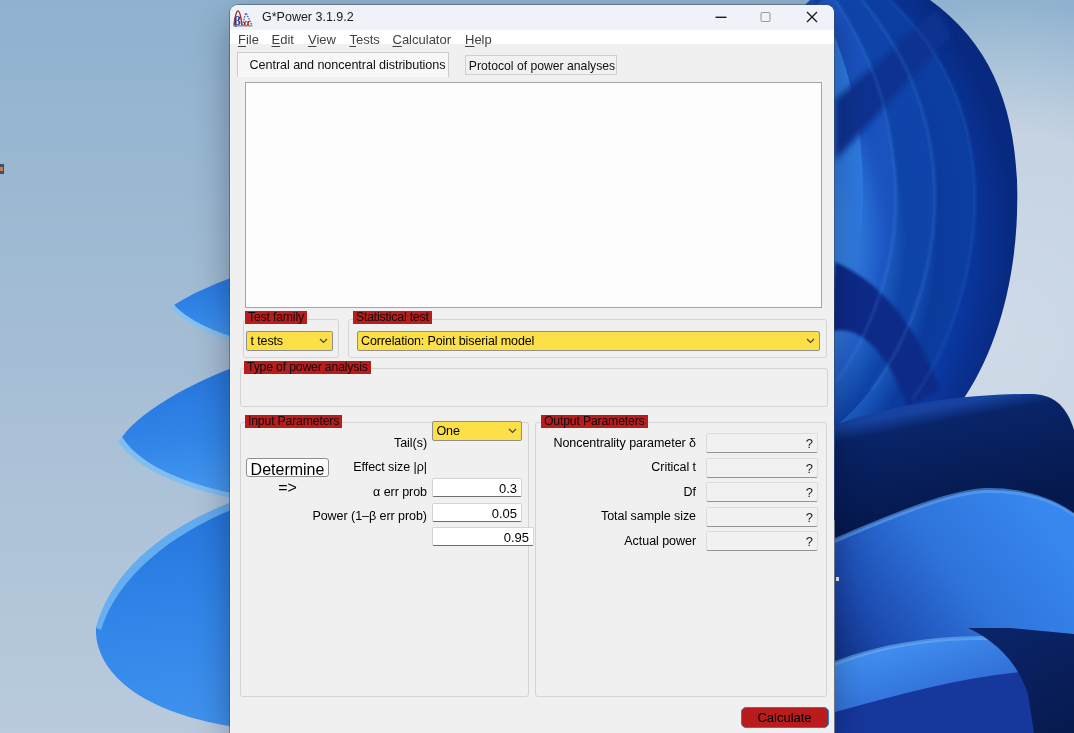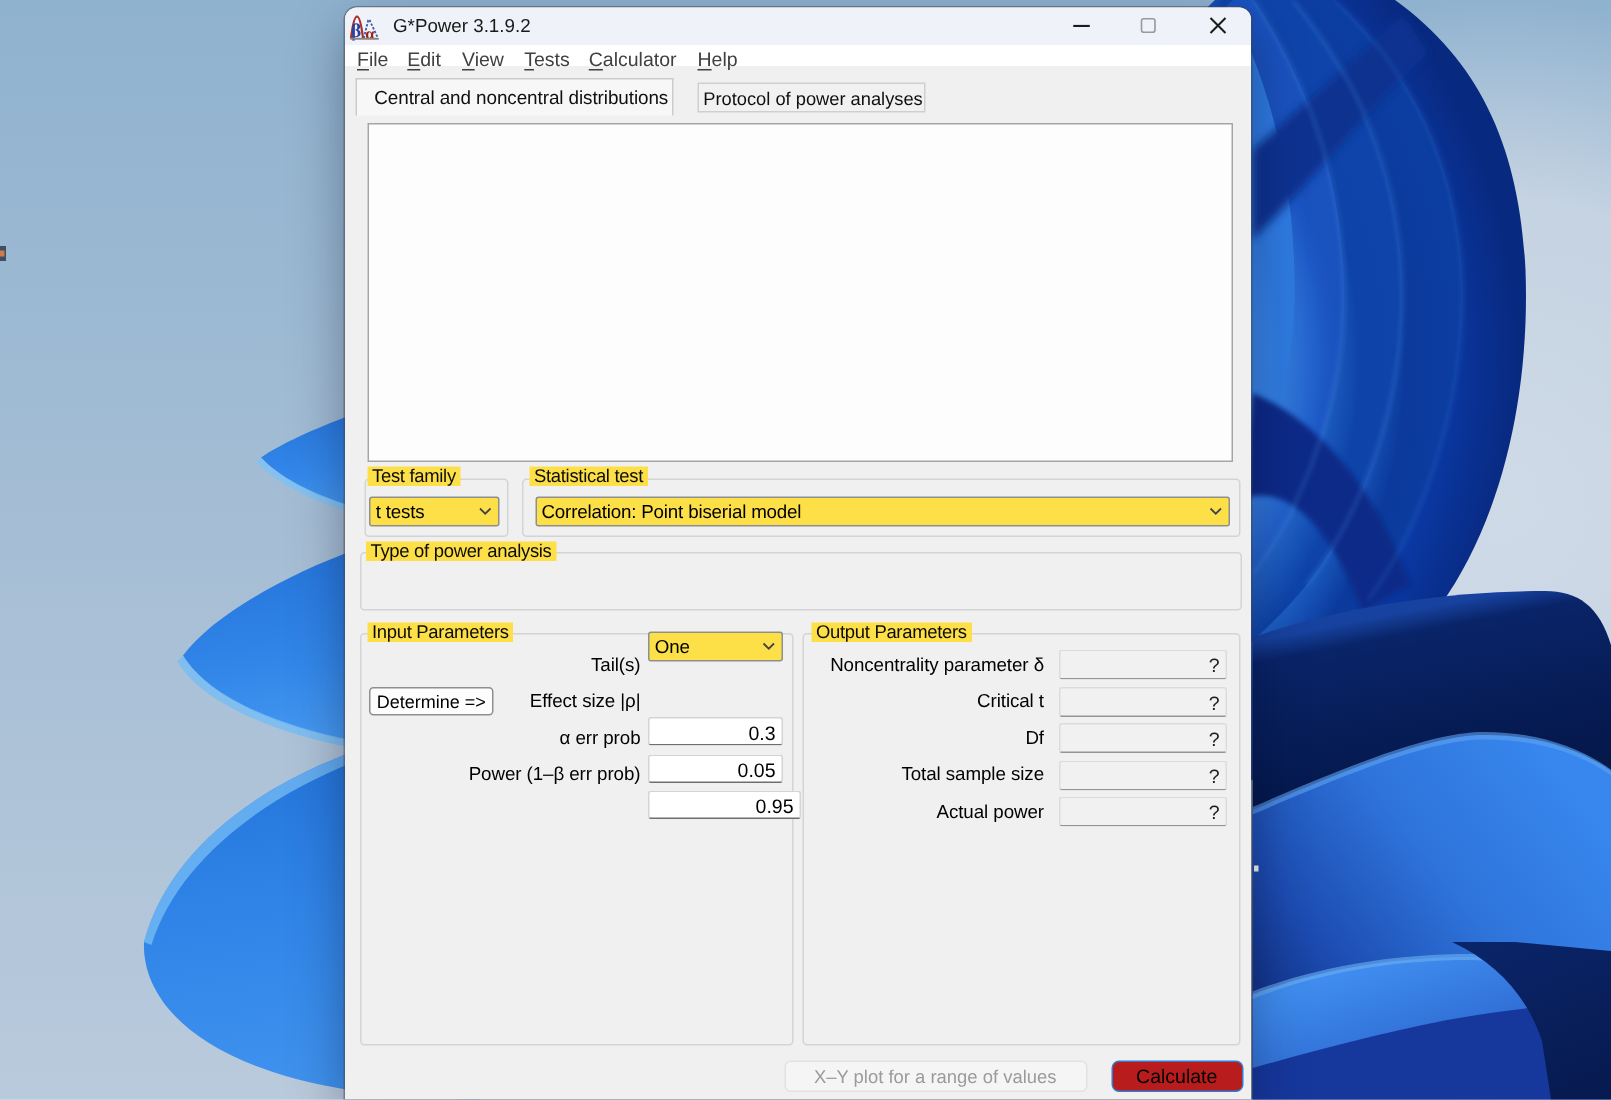"Test family" .grplab { background: #fde047 -> #b91c1c }
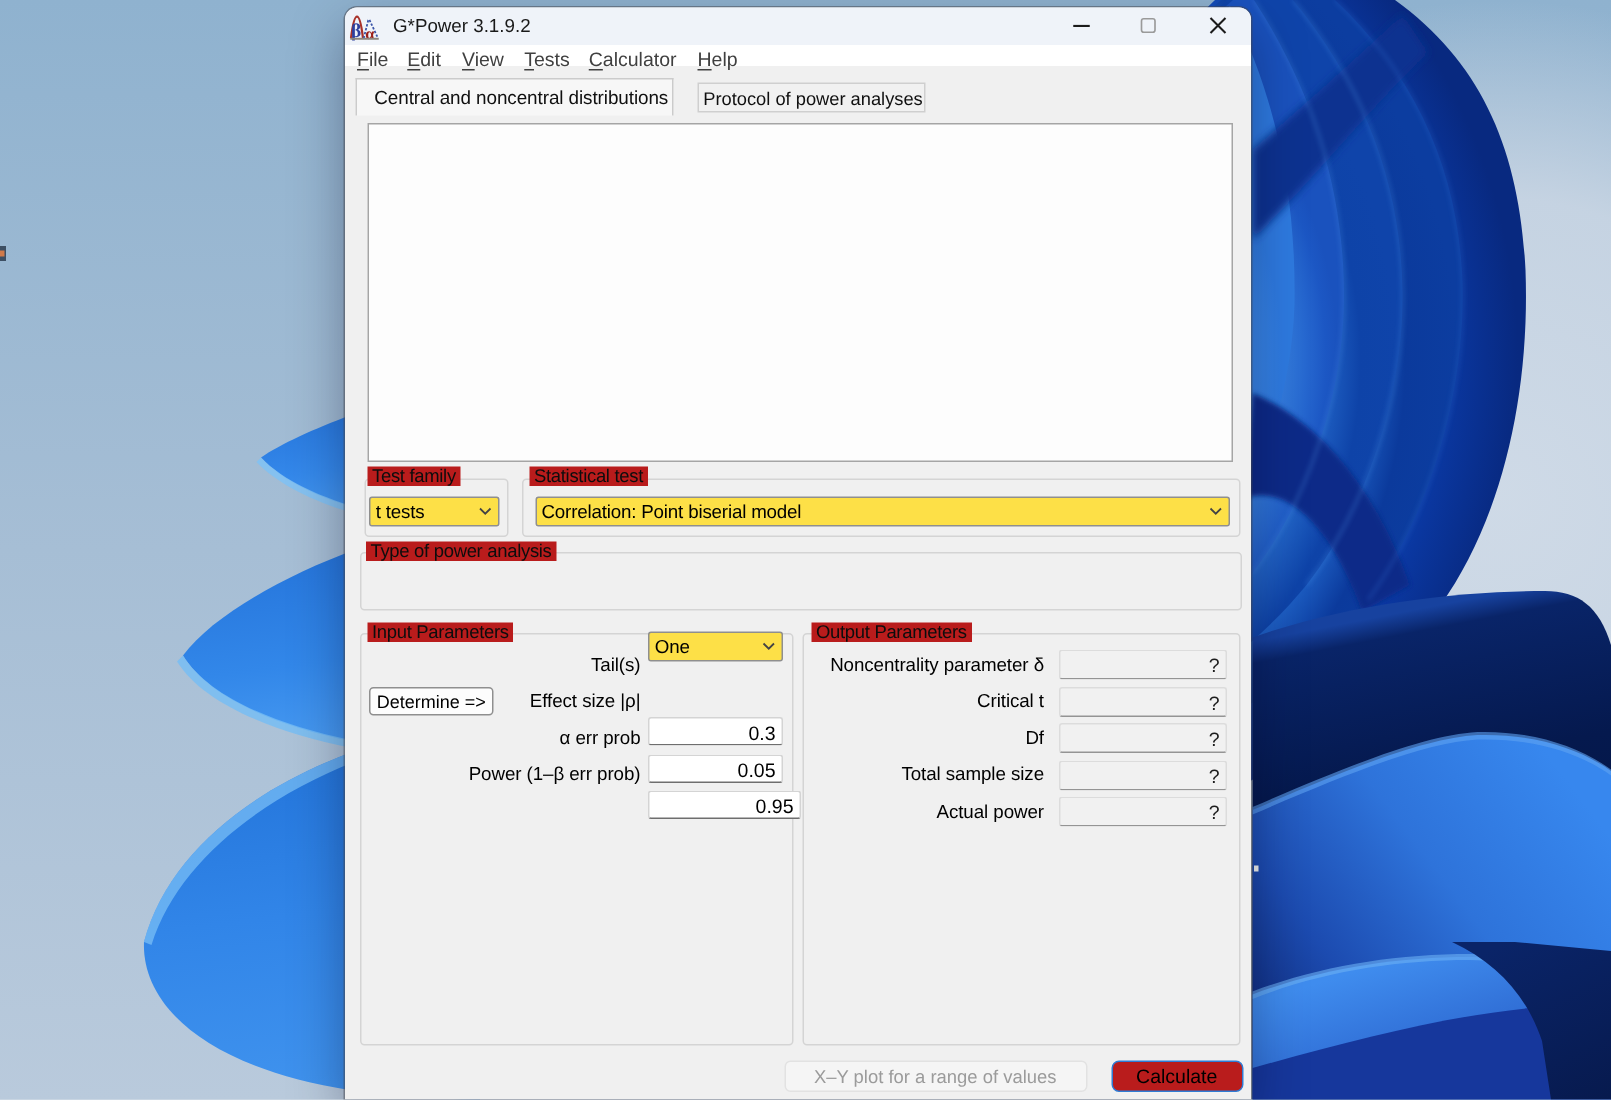"Determine =>" div.abs { font-size: 12px -> 16px }
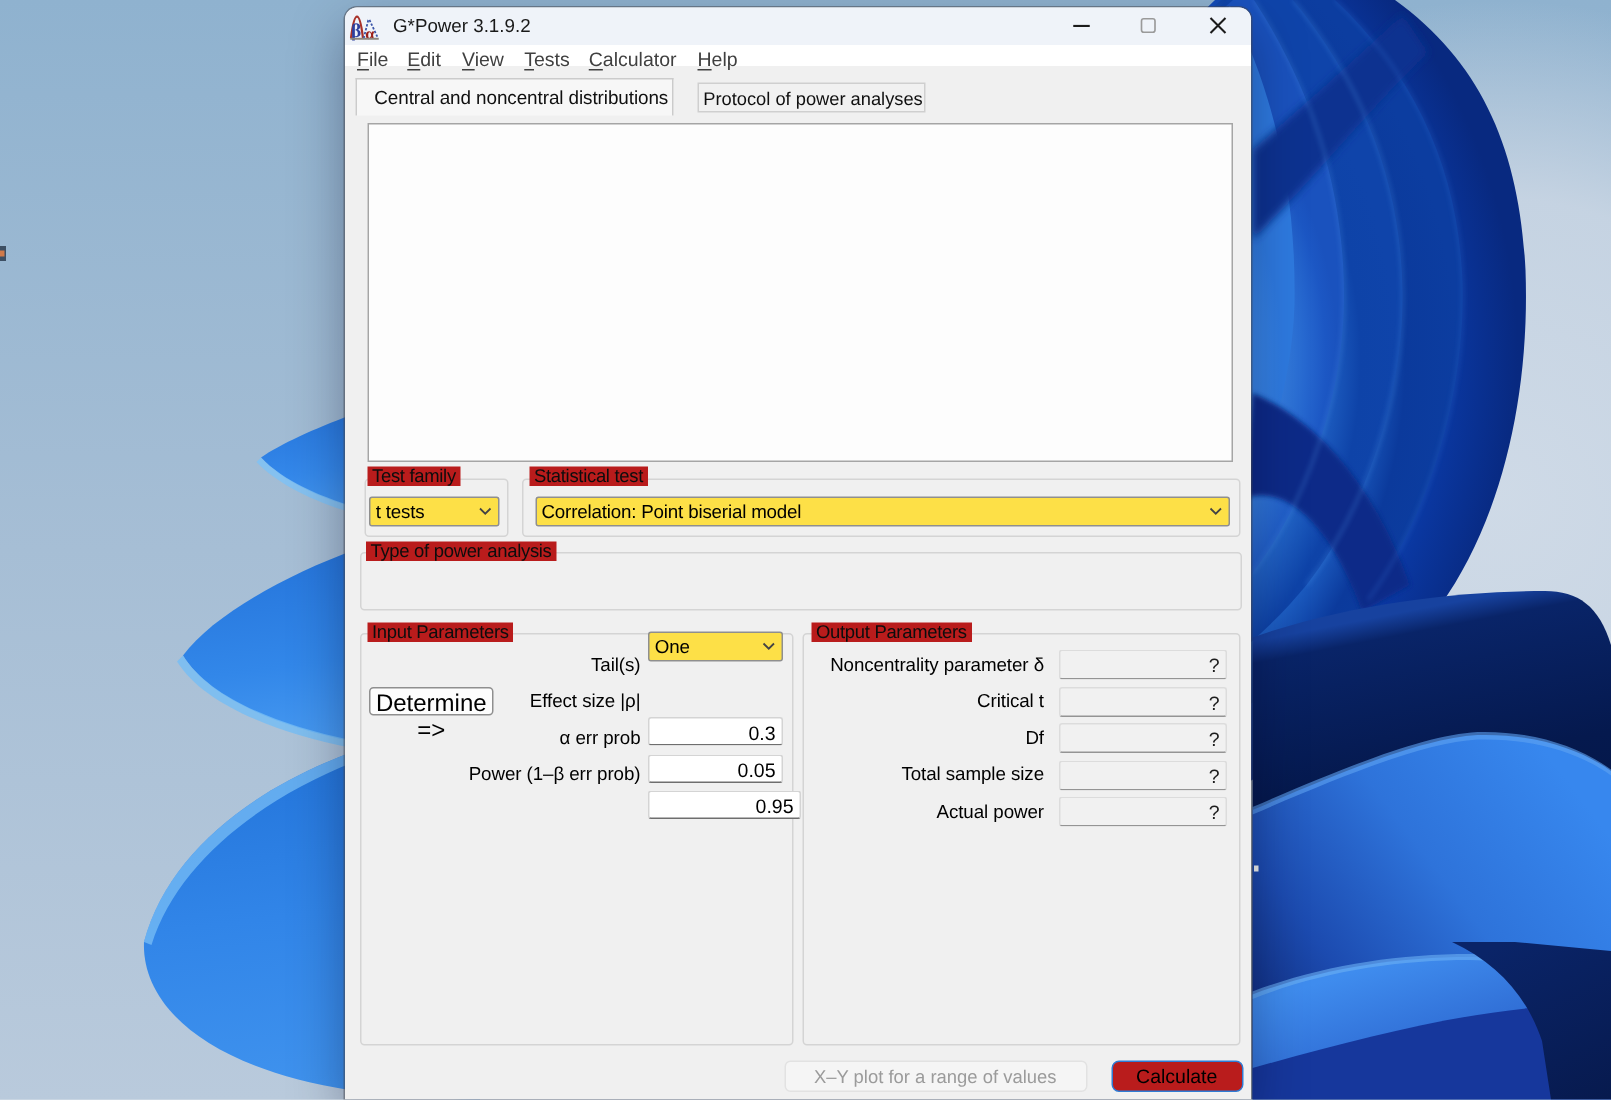"X–Y plot for a range" div.abs { html: <div>X–Y plot for a range of values</div> -> none }
